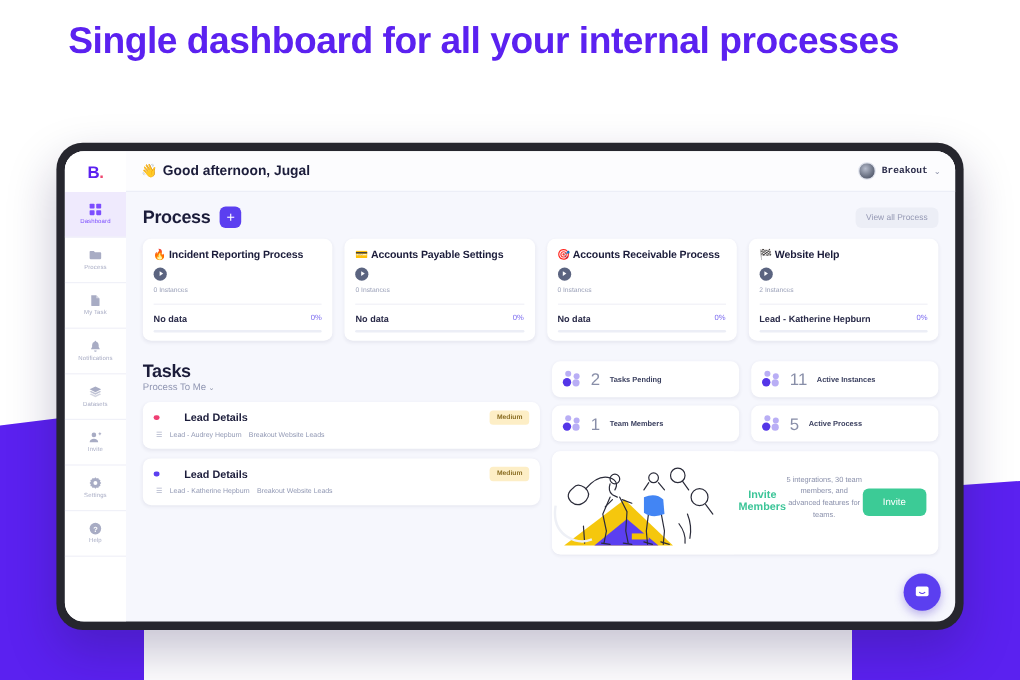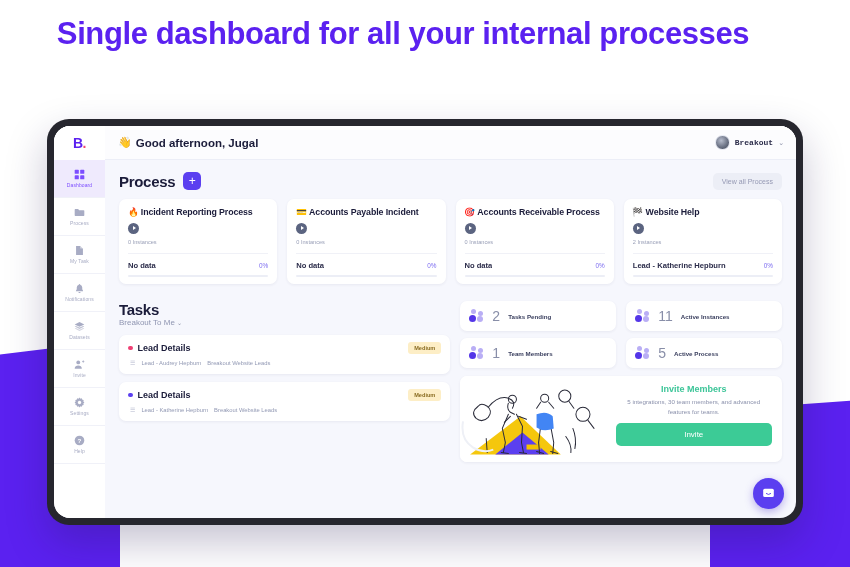"Accounts Payable Incident" span { text: Incident -> Settings }
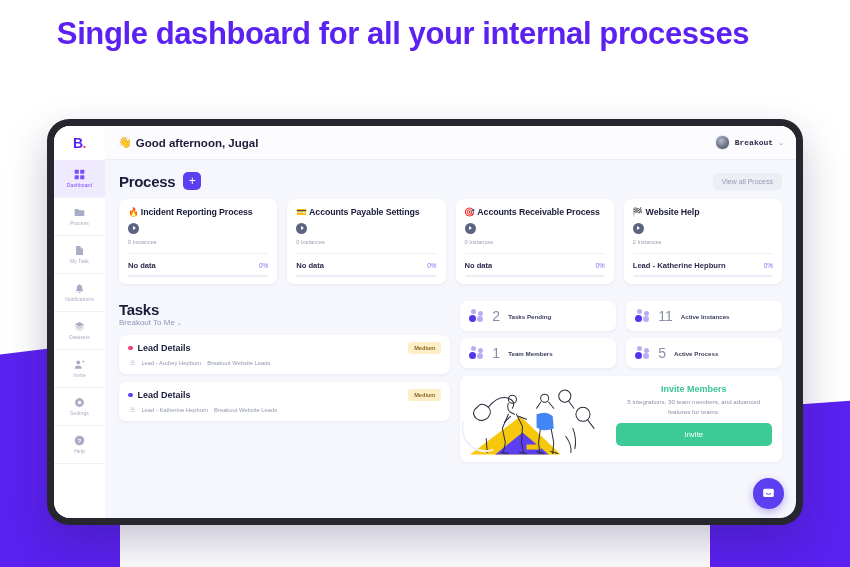"Breakout To Me" span { text: Breakout -> Process }
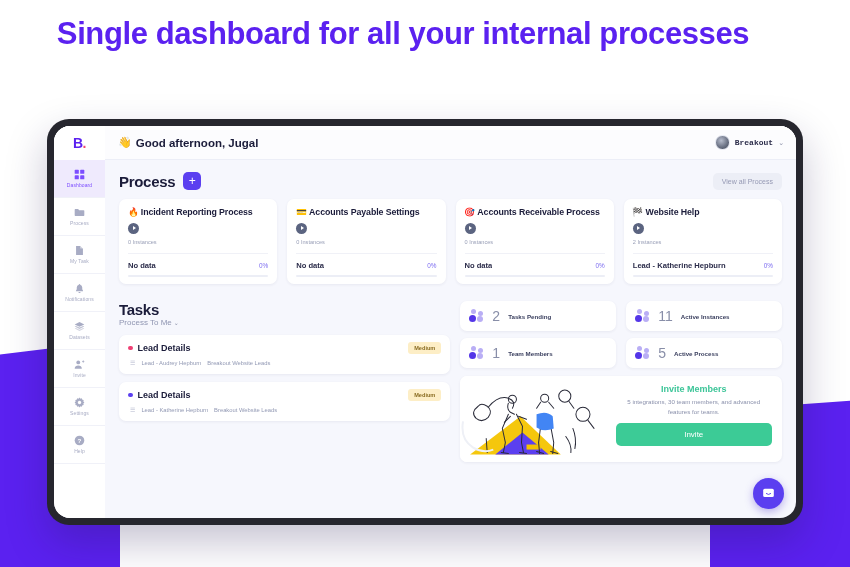"Lead Details" .task-name { gap: 5px -> 21px }
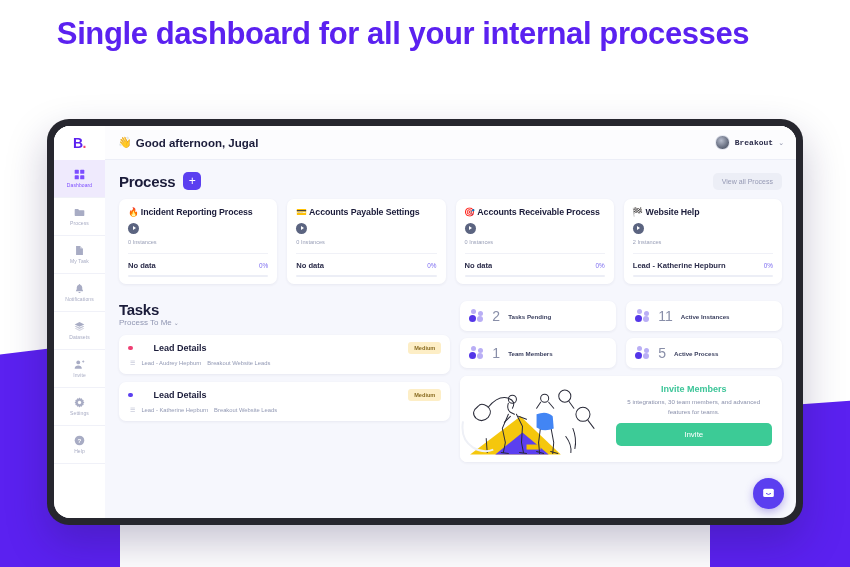"Invite Members" .invite-right { flex-direction: column -> row; justify-content: none -> center }
